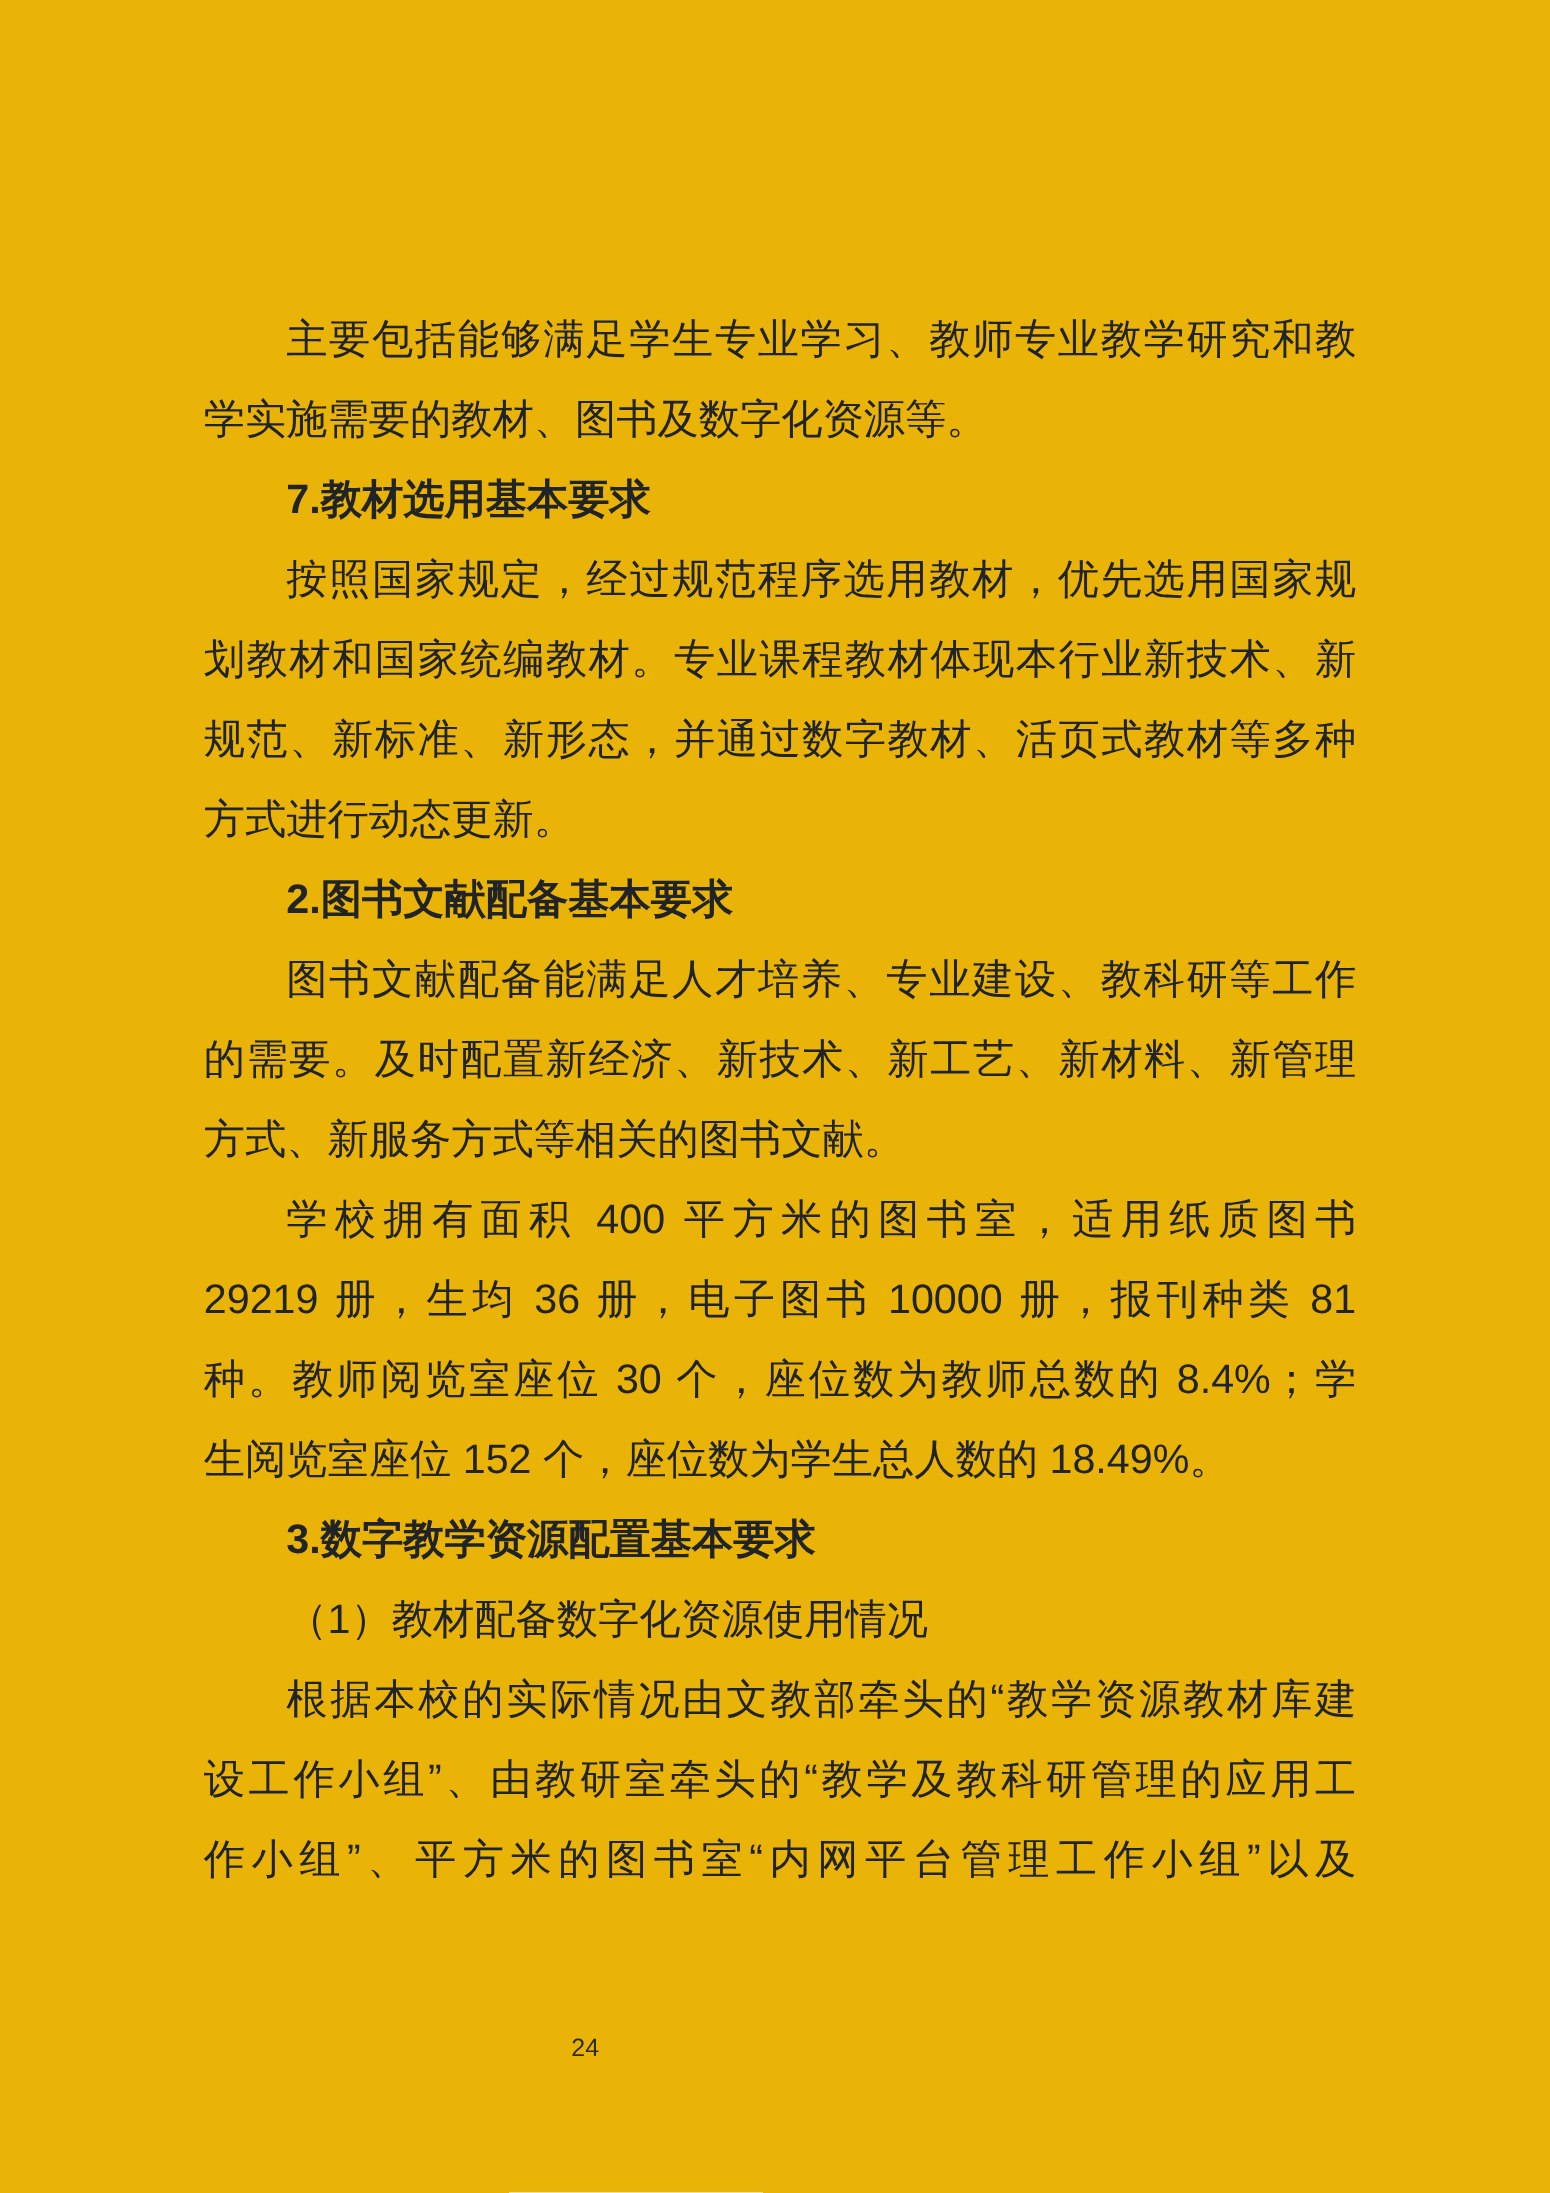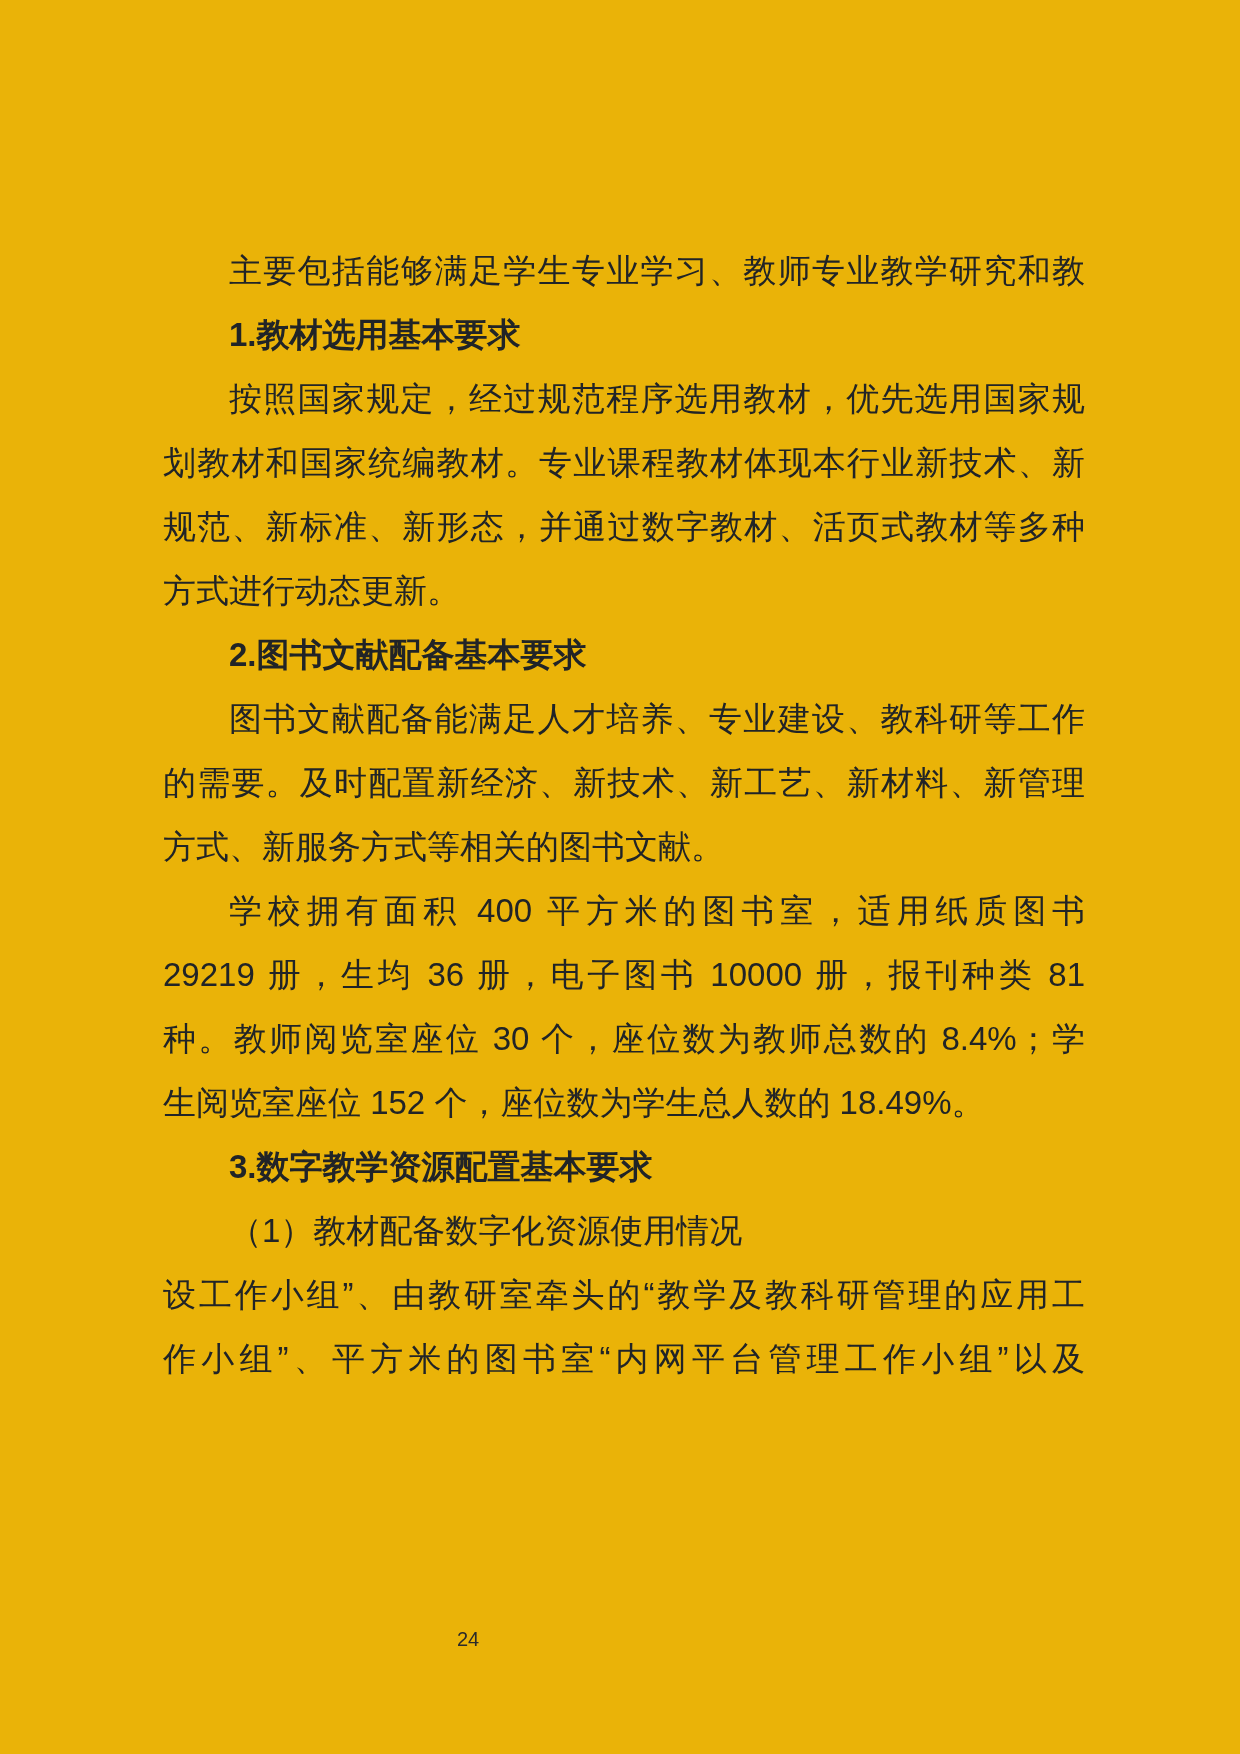"学实施需要的教材、图书及数字化资源等。" div.line { html: none -> <div>学实施需要的教材、图书及数字化资源等。</div> }
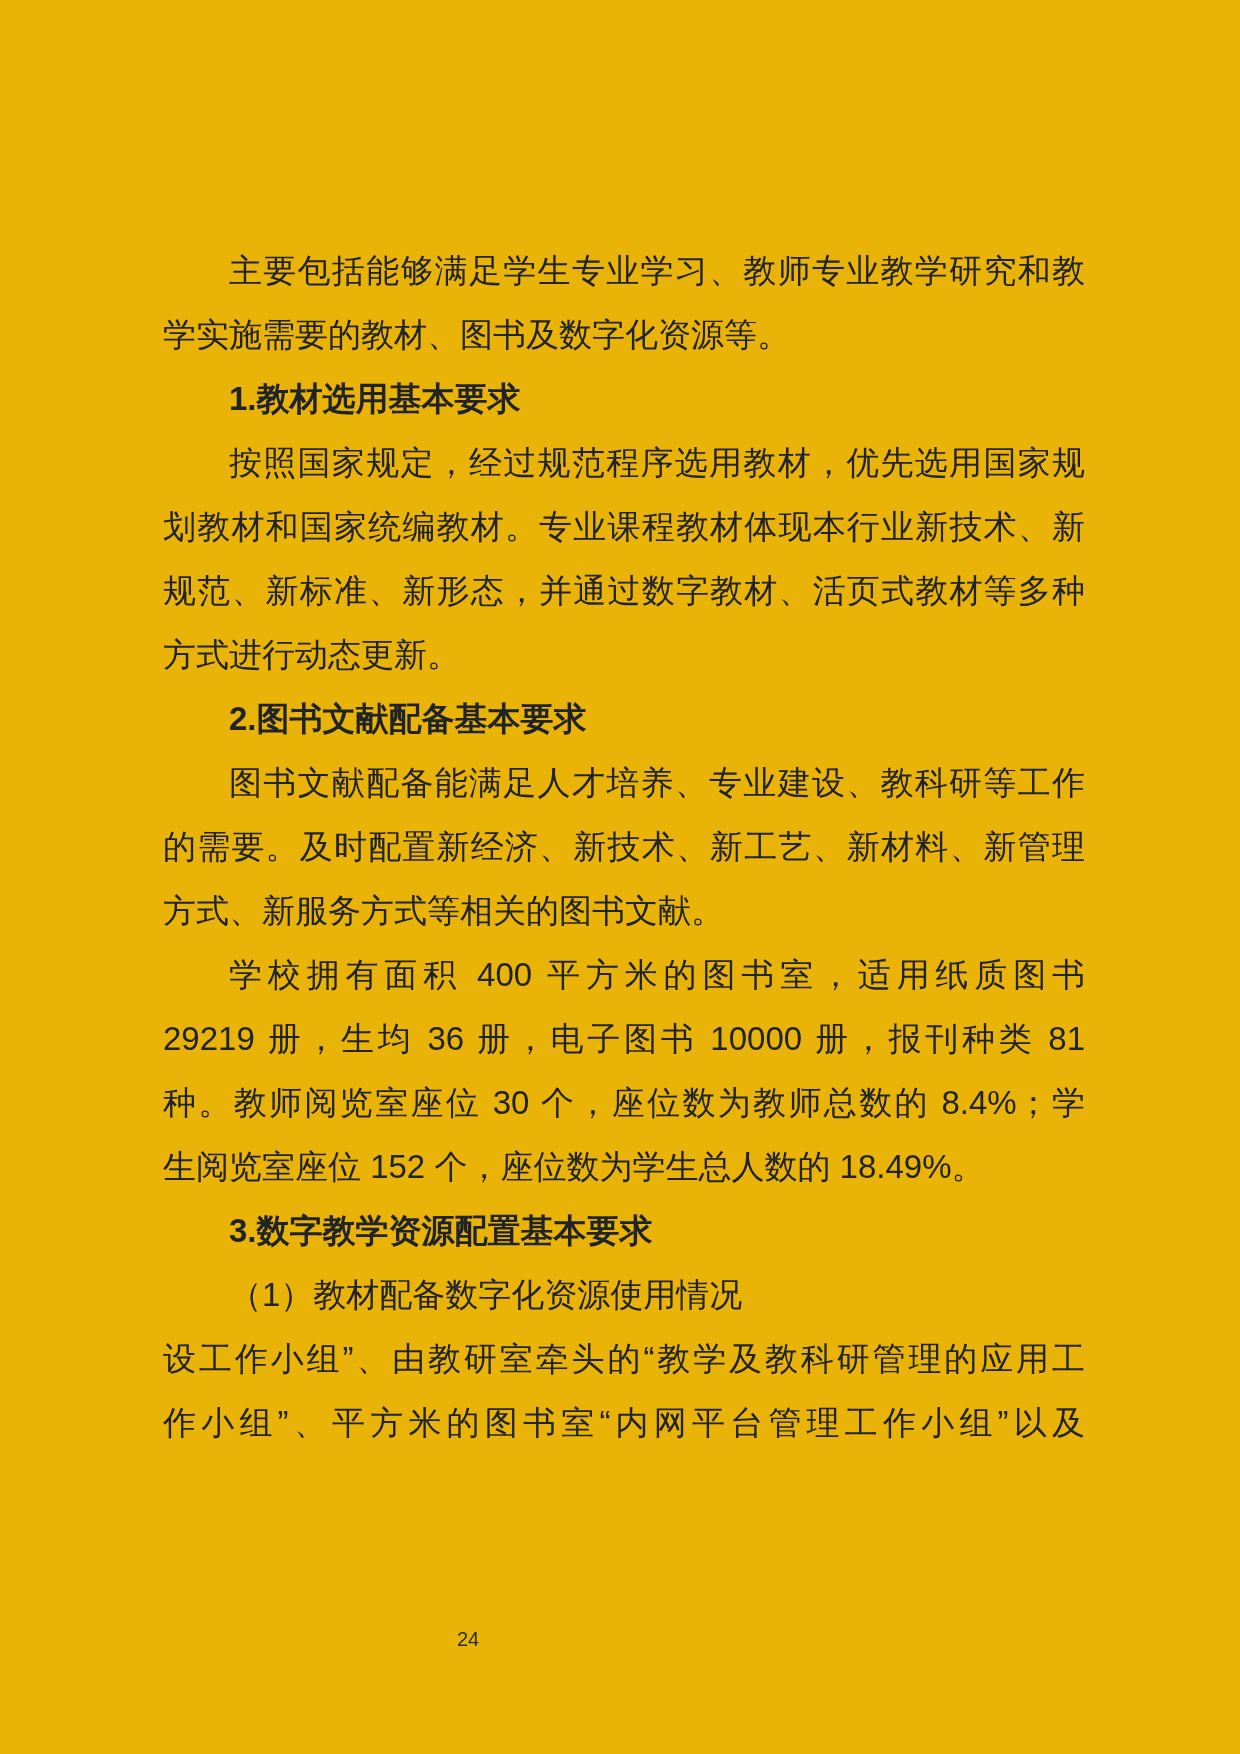"1.教材选用基本要求" div.line { text: 1 -> 7 }
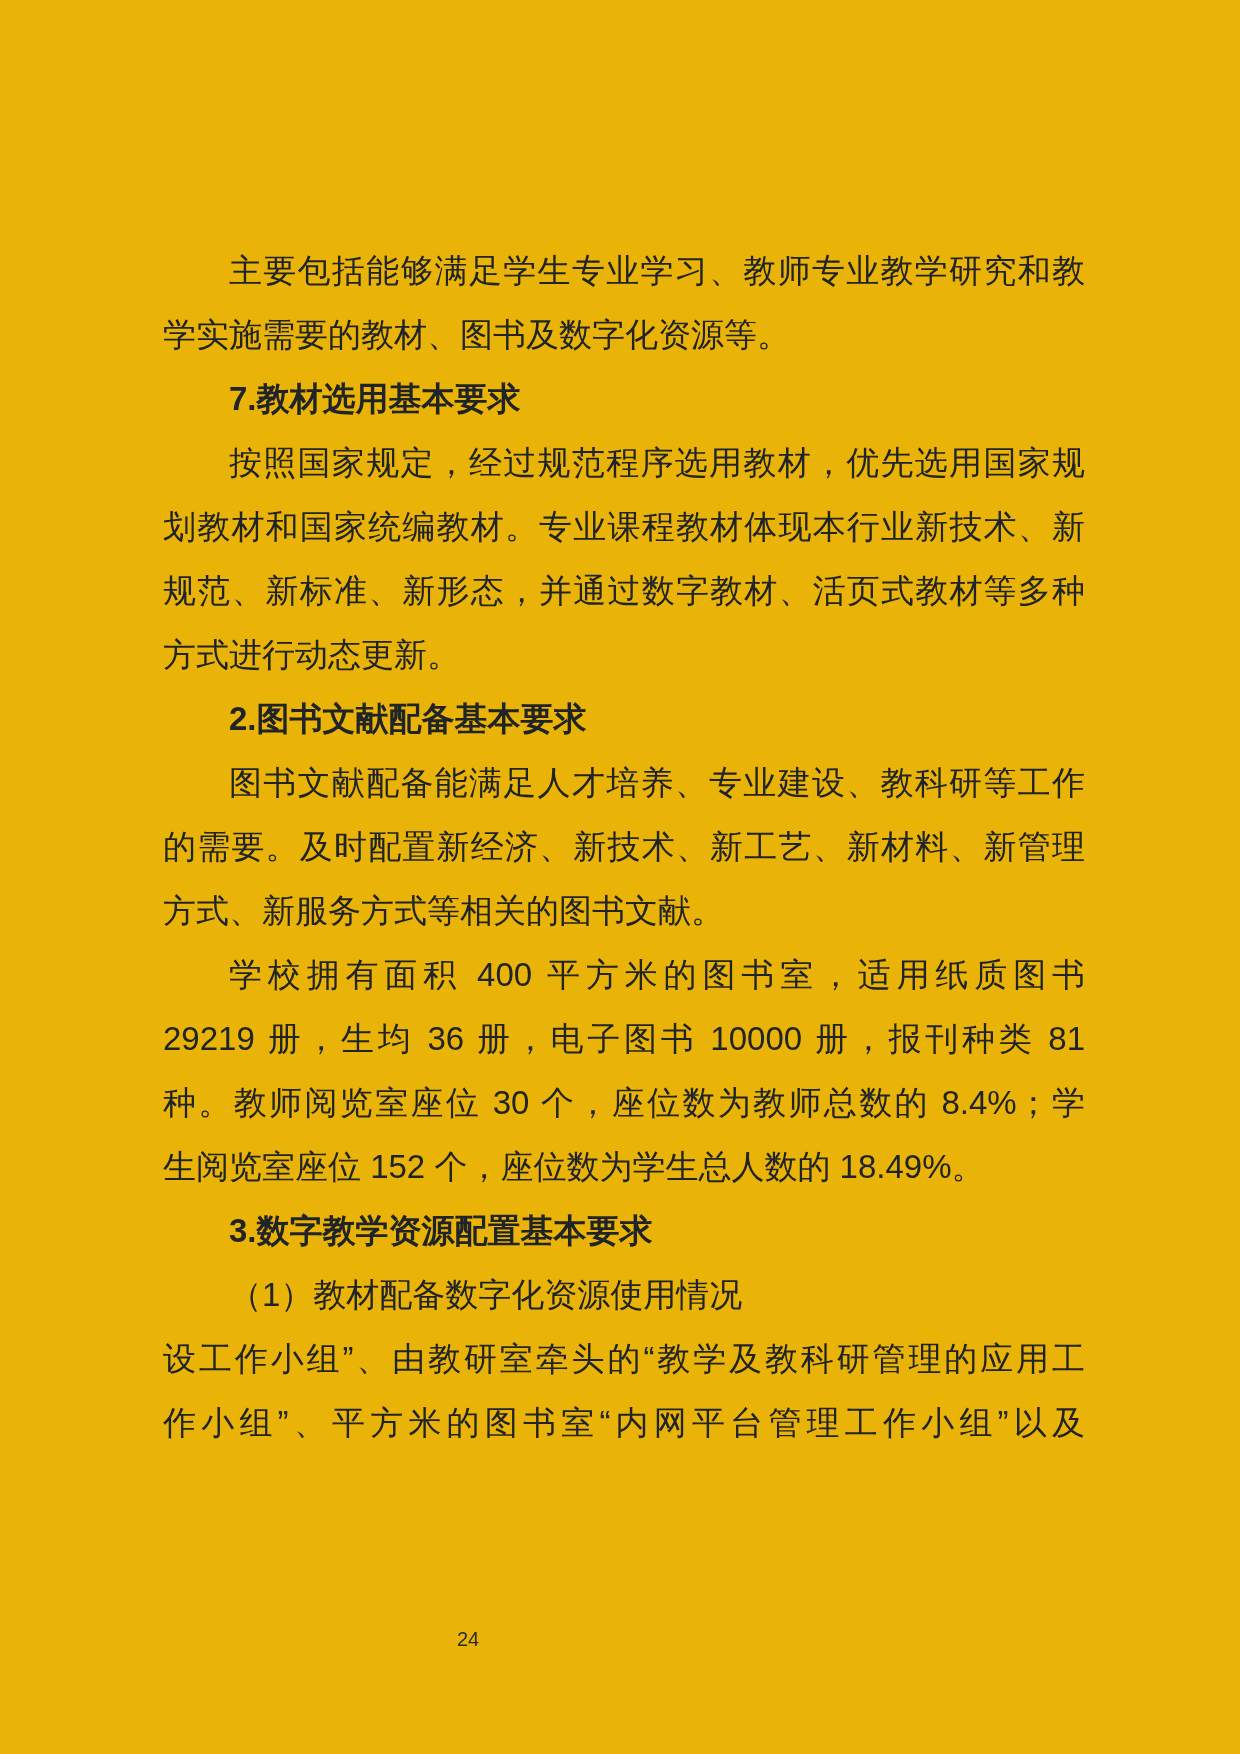"根据本校的实际情况由文教部牵头的“教学资源教材库建" div.line { html: none -> <div>根据本校的实际情况由文教部牵头的“教学资源教材库建</div> }
